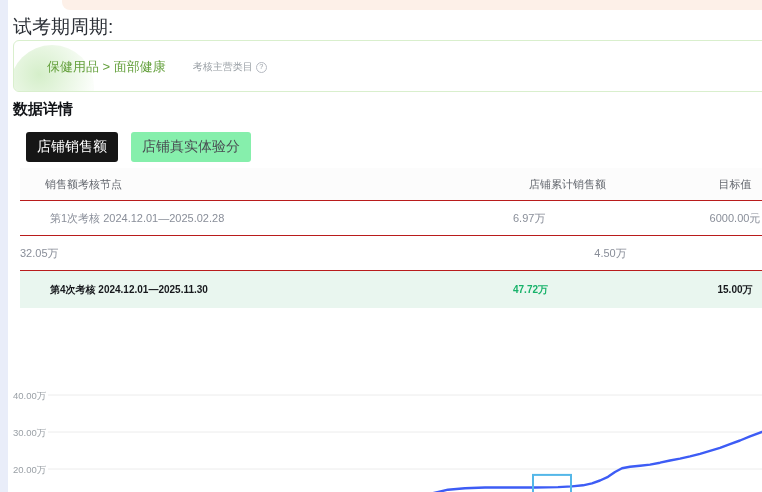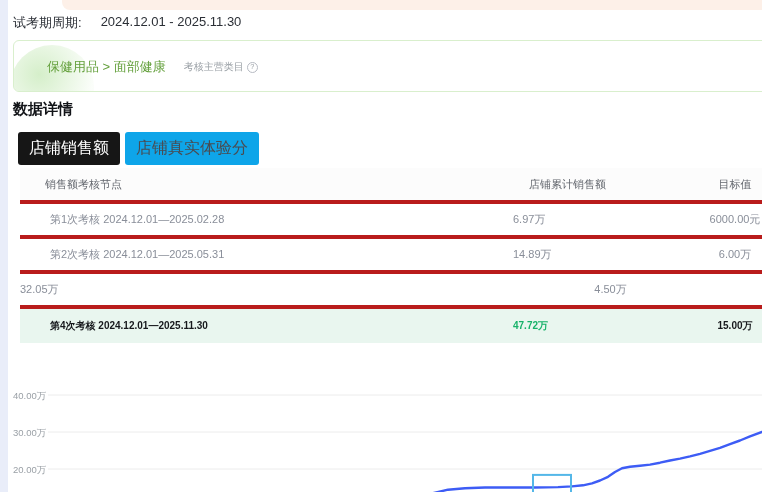"试考期周期:" .period-row { font-size: 13px -> 19px; gap: 19px -> 0 }
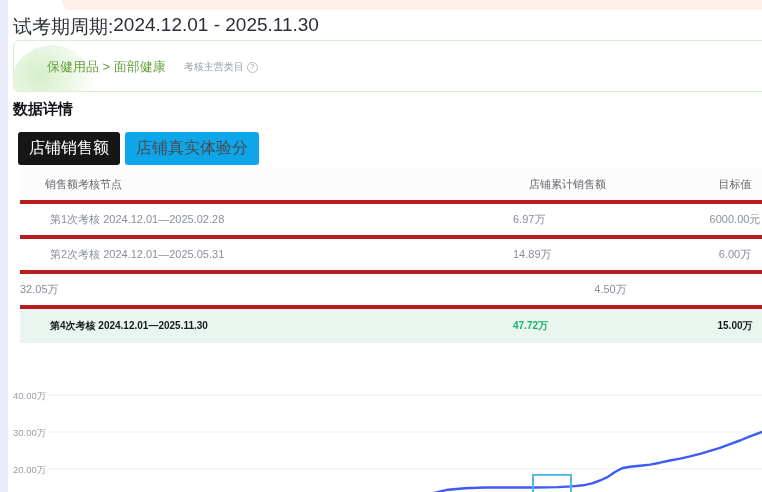"2024.12.01 - 2025.11.30" span { html: <span>2024.12.01 - 2025.11.30</span> -> none }
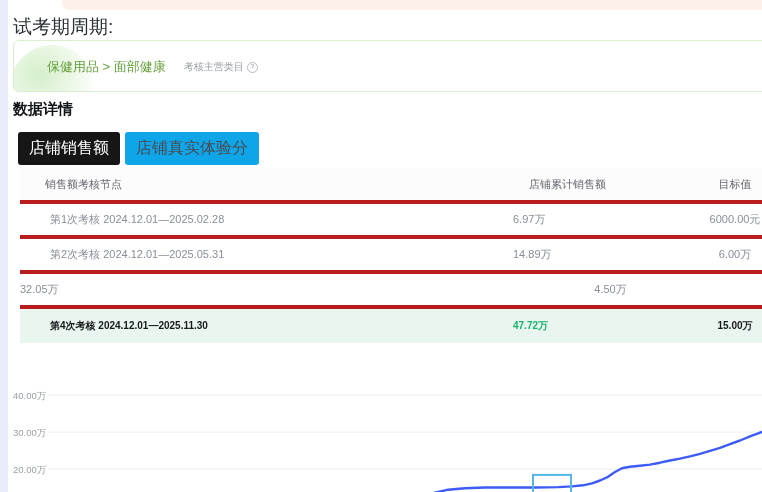"保健用品 > 面部健康" .cat-line { gap: 18px -> 27px }
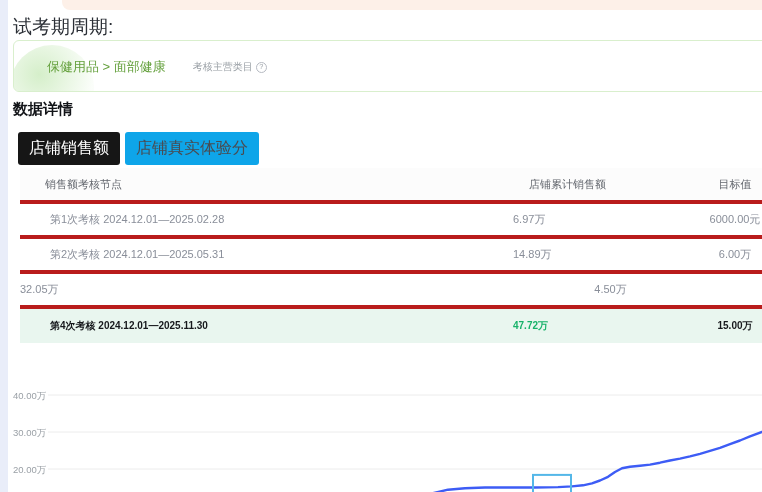"店铺销售额" .tab { font-size: 16px -> 14px; margin-left: none -> 8px }
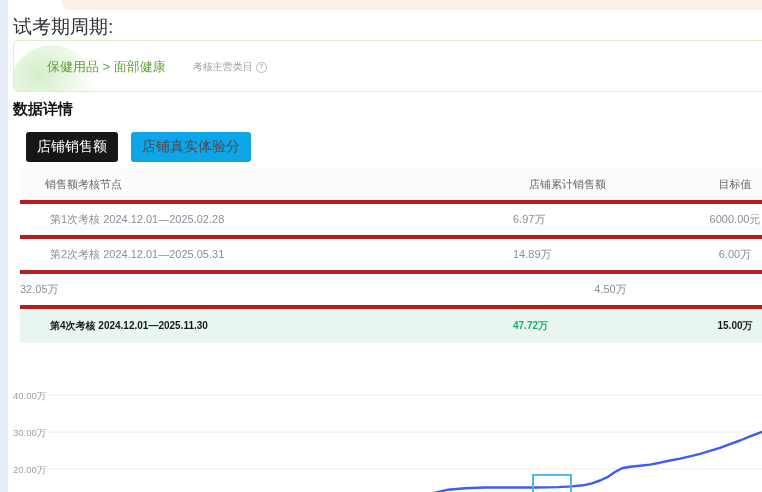"店铺真实体验分" .tab.inactive { background: #0ea5e9 -> #86efac }
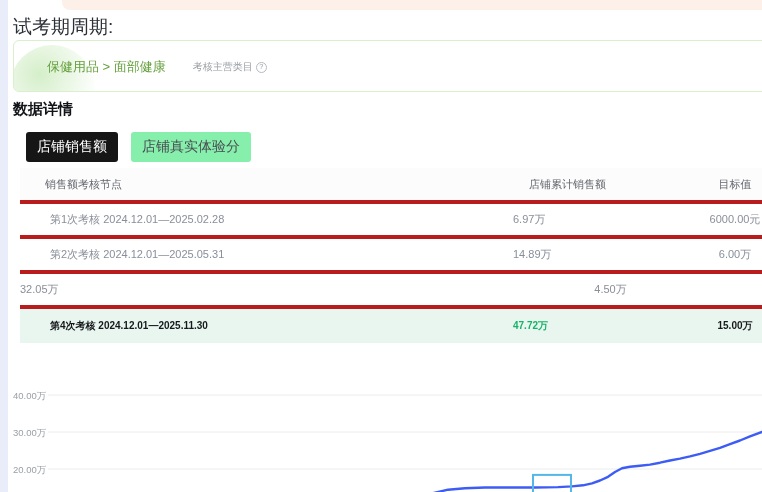"第1次考核 2024.12.01—2025.02.28" .tbody-row { border-top: 4px solid #b91c1c -> 1px solid #b91c1c }
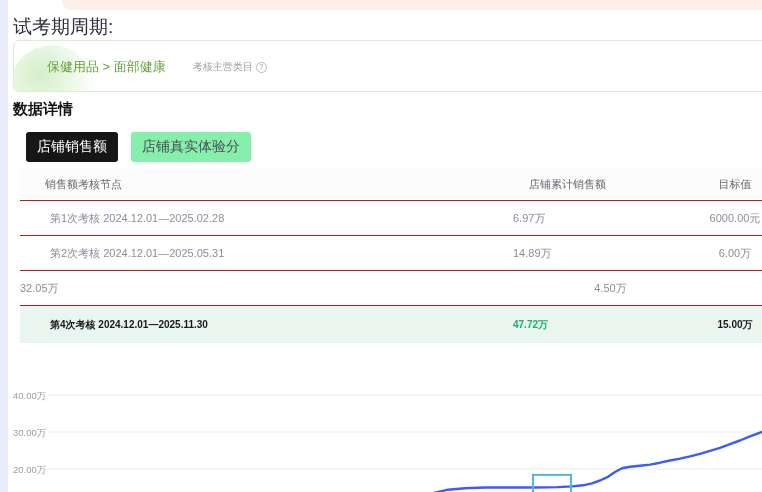"第2次考核 2024.12.01—2025.05.31" div.trow { html: <div> <div>第2次考核 2024.12.01—2025.05.31</div> <div>14.89万</div> <div>6.00万</div> </div> -> none }
